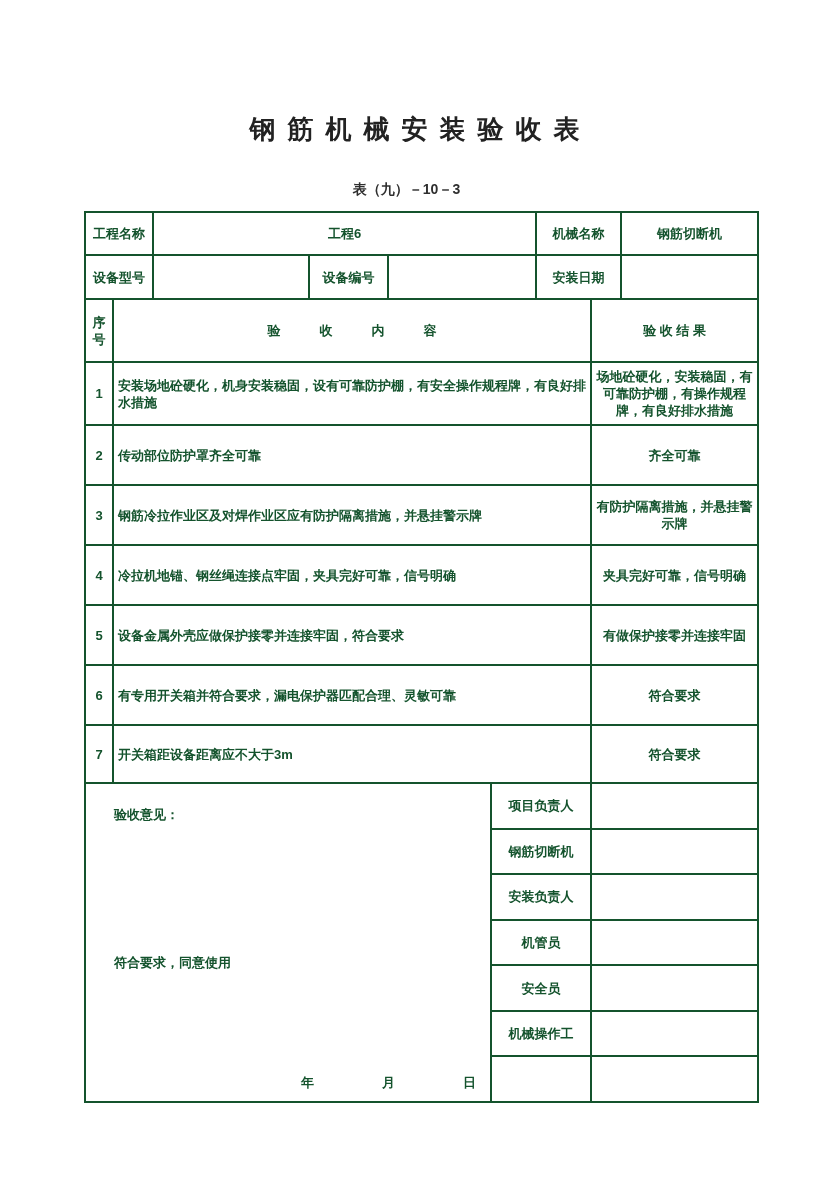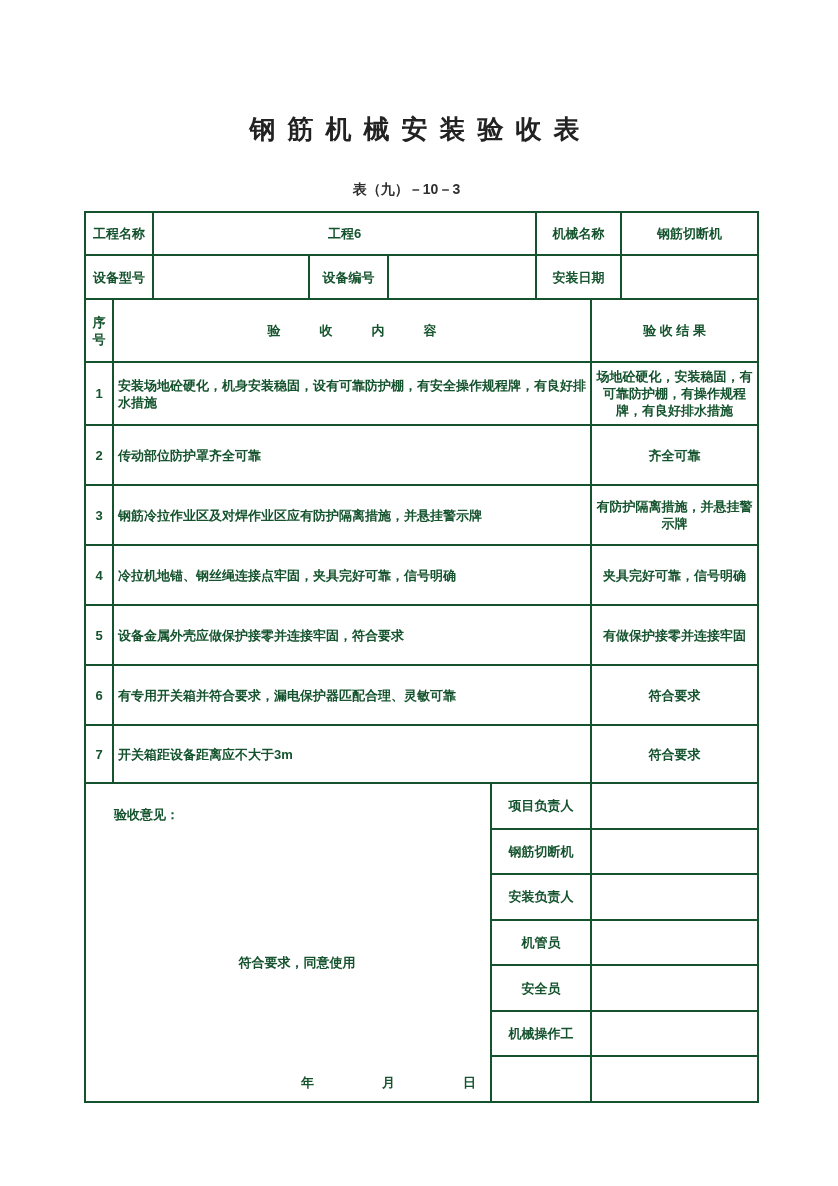"符合要求，同意使用" .opinion-text { text-align: center -> left }
